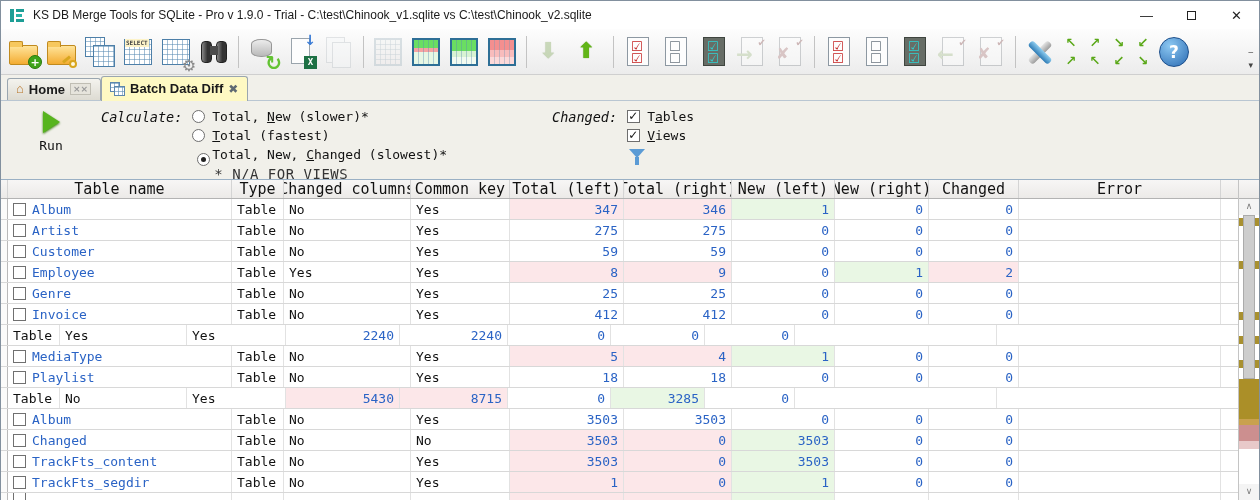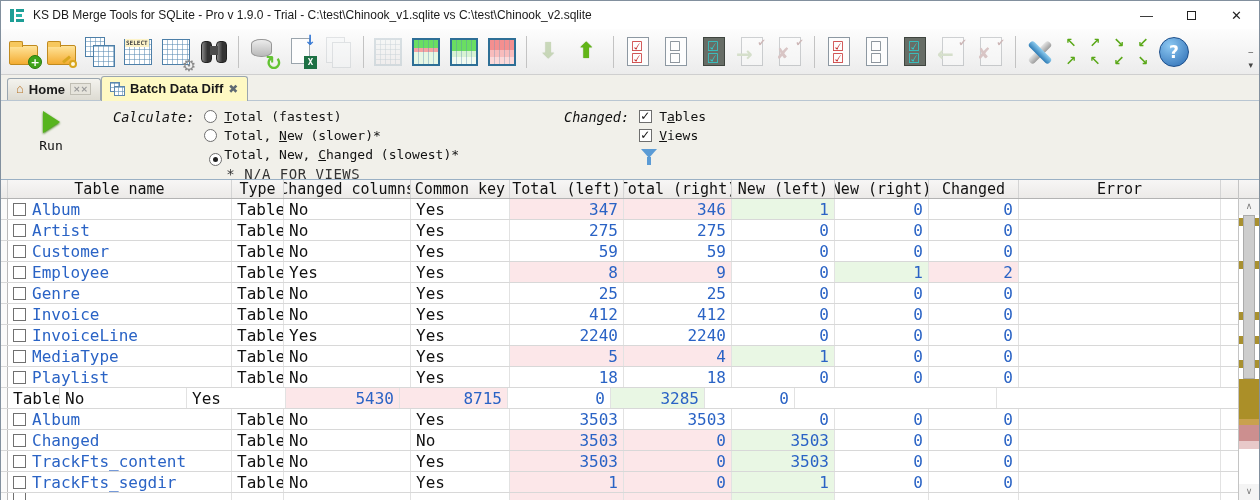"Calculate:" .calccol { margin-left: 12px -> none }
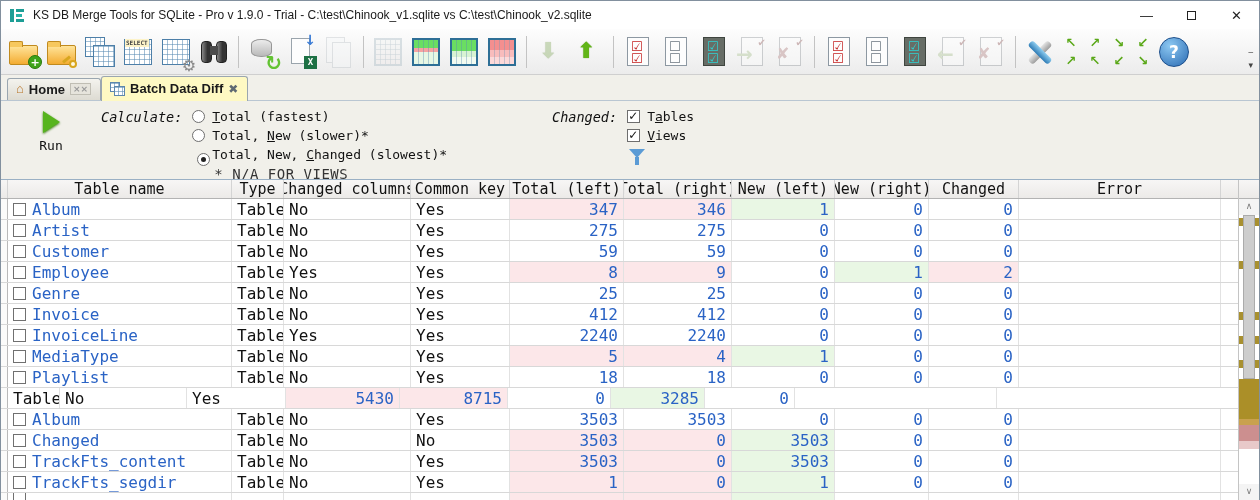"Total (fastest)" div.optrow { order: before "Total, New (slower)*" -> after "Total, New (slower)*" }
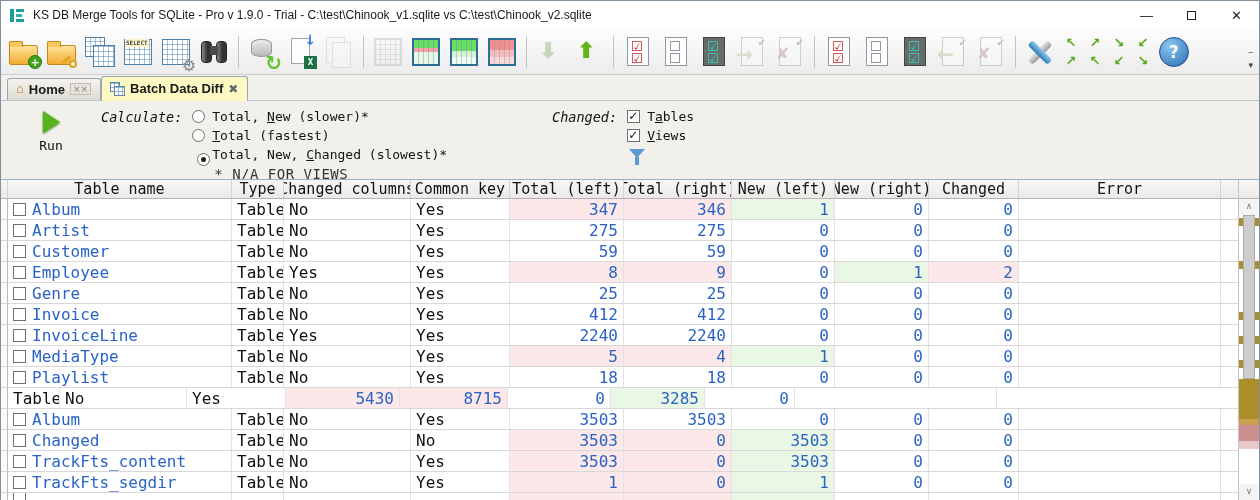"Album" .grow { font-size: 16px -> 13px }
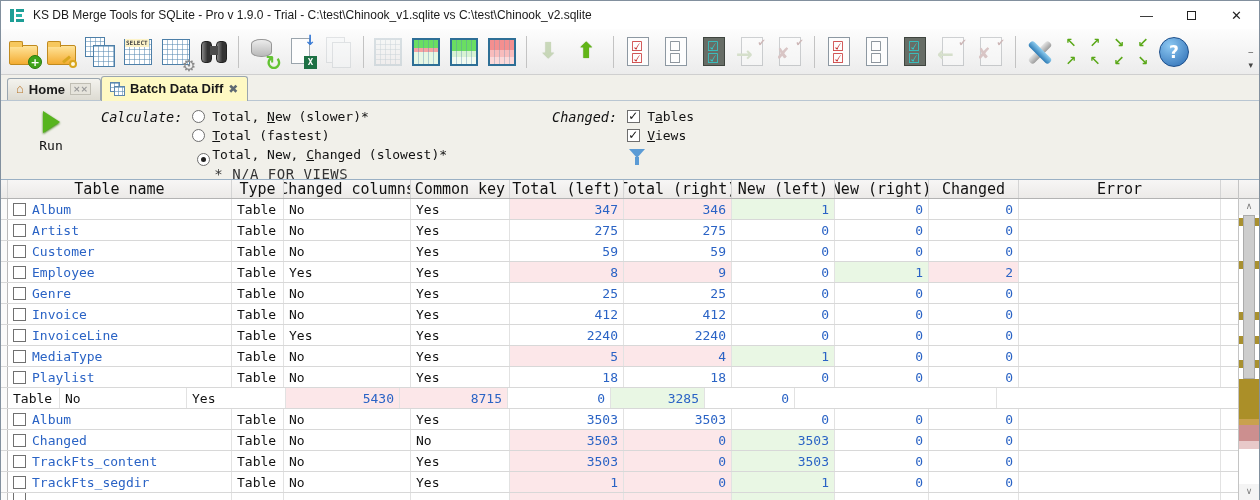"InvoiceLine" div.c { html: <div> <span></span> <span>InvoiceLine</span> </div> -> none }
